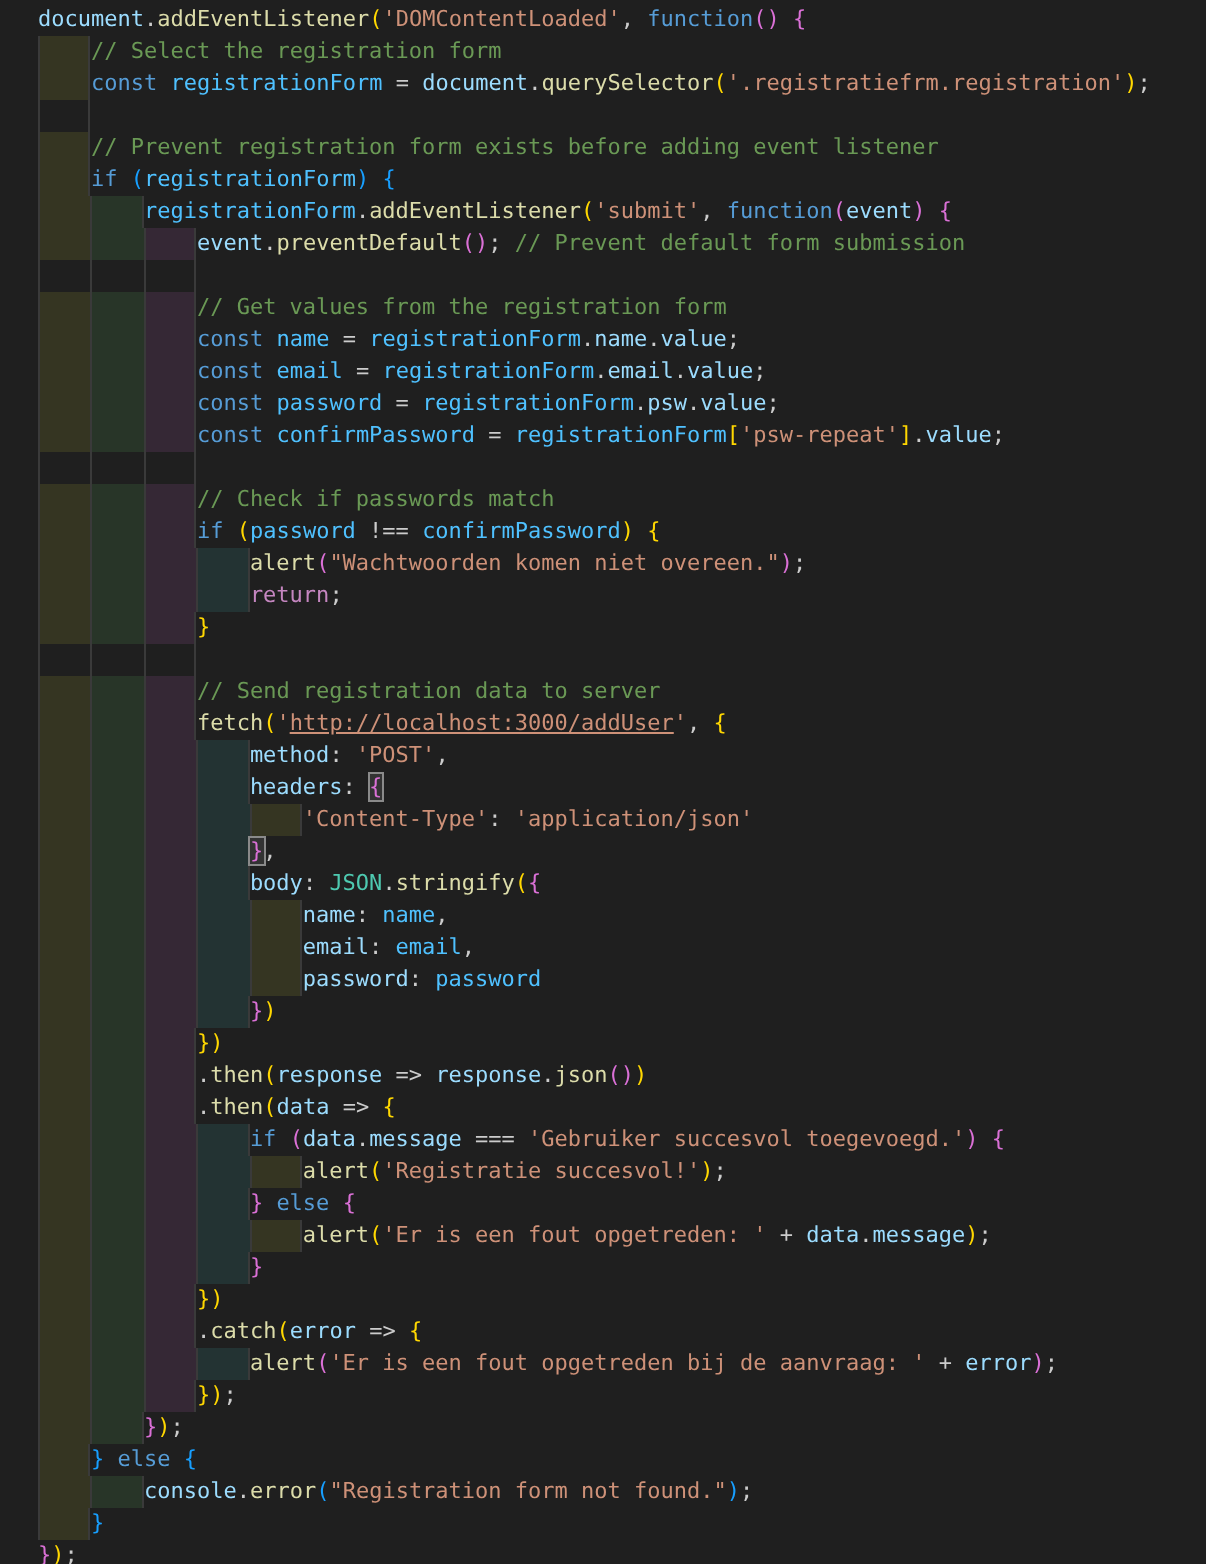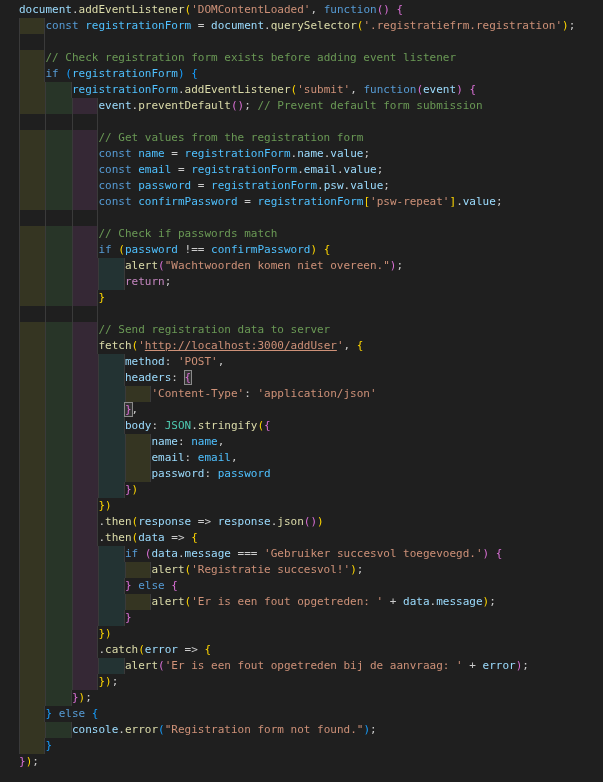"// Select the registration form" div.line { html: none -> <div><span></span><span>// Select the registration form</span></div> }
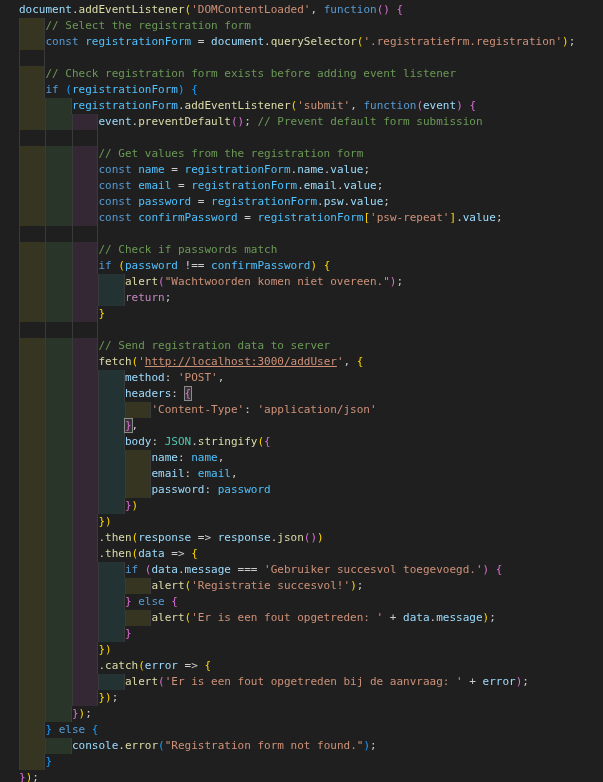"// Check registration form exists" span.tok { text: Check -> Prevent }
